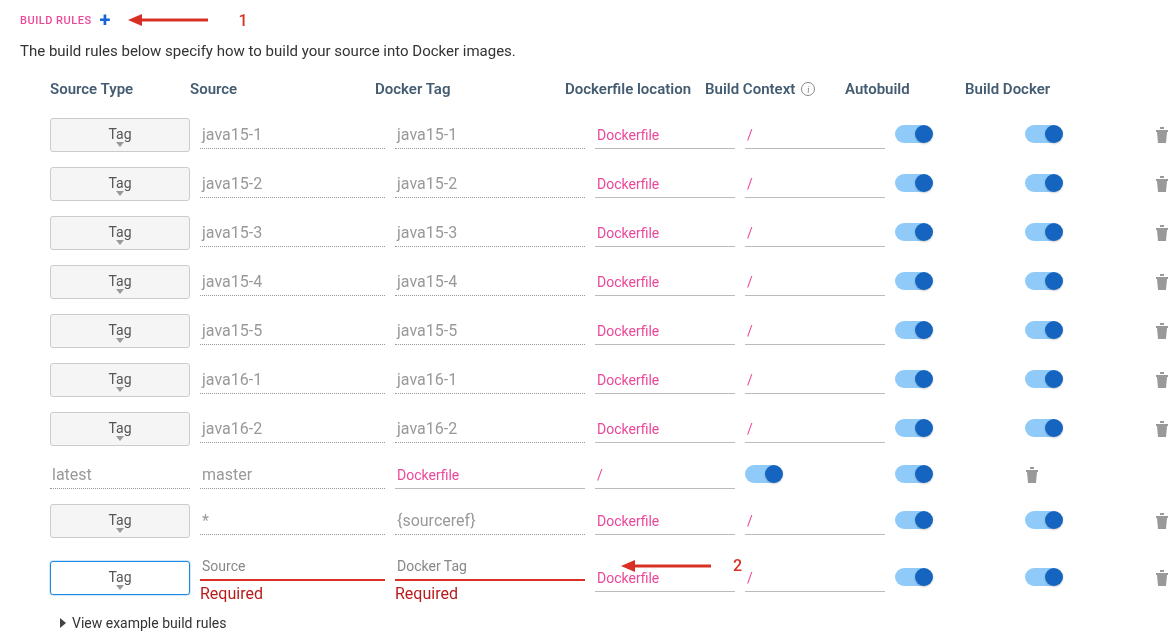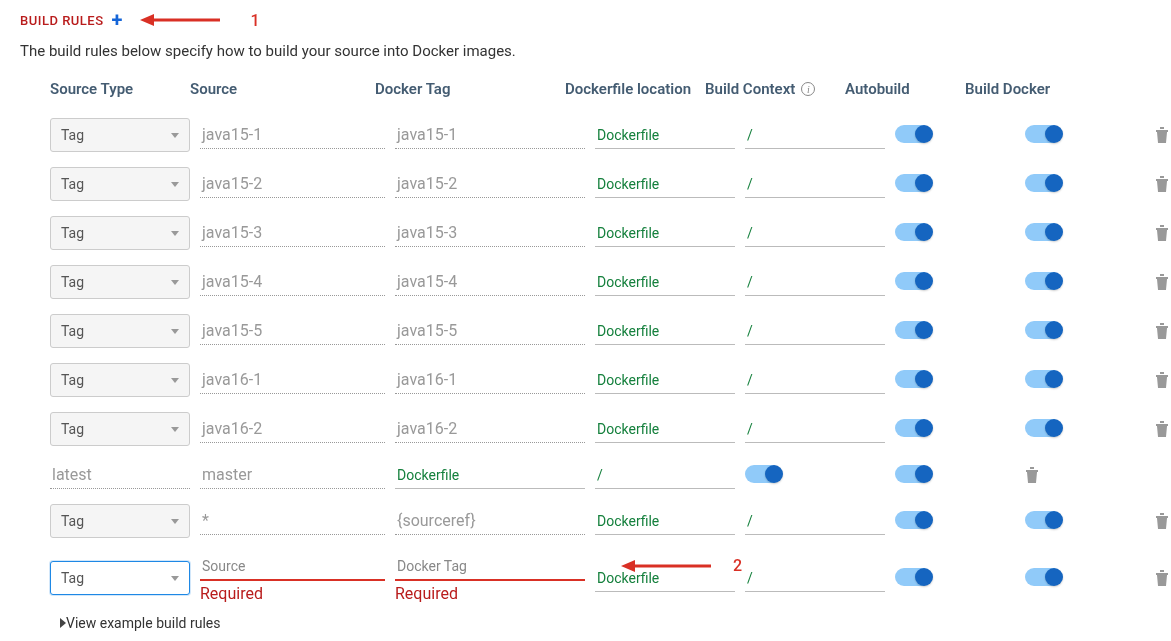"BUILD RULES" .section-title { color: #b91c1c -> #ec4899; font-size: 13px -> 11px }
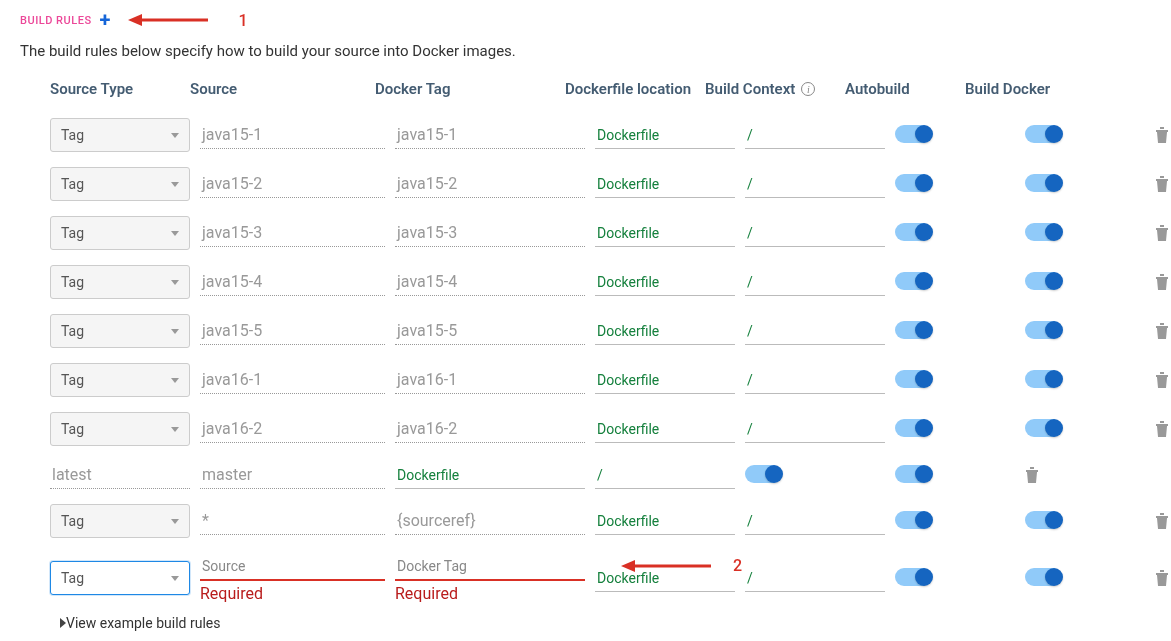"Tag" .select-box { flex-direction: none -> column }
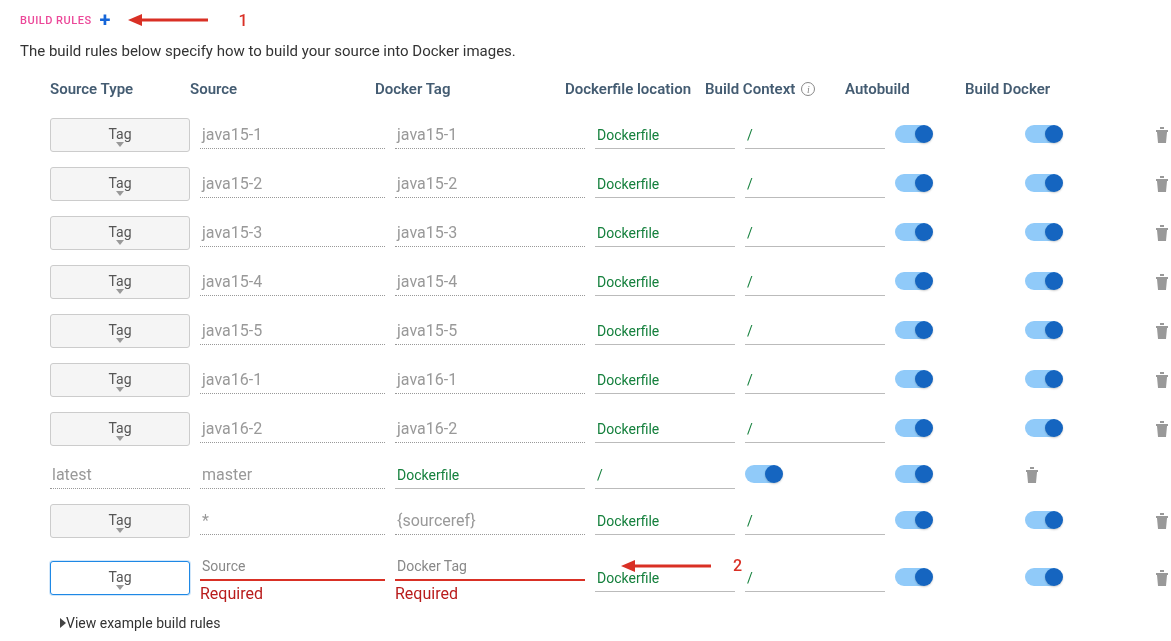"Dockerfile" .solid-input { color: #15803d -> #ec4899 }
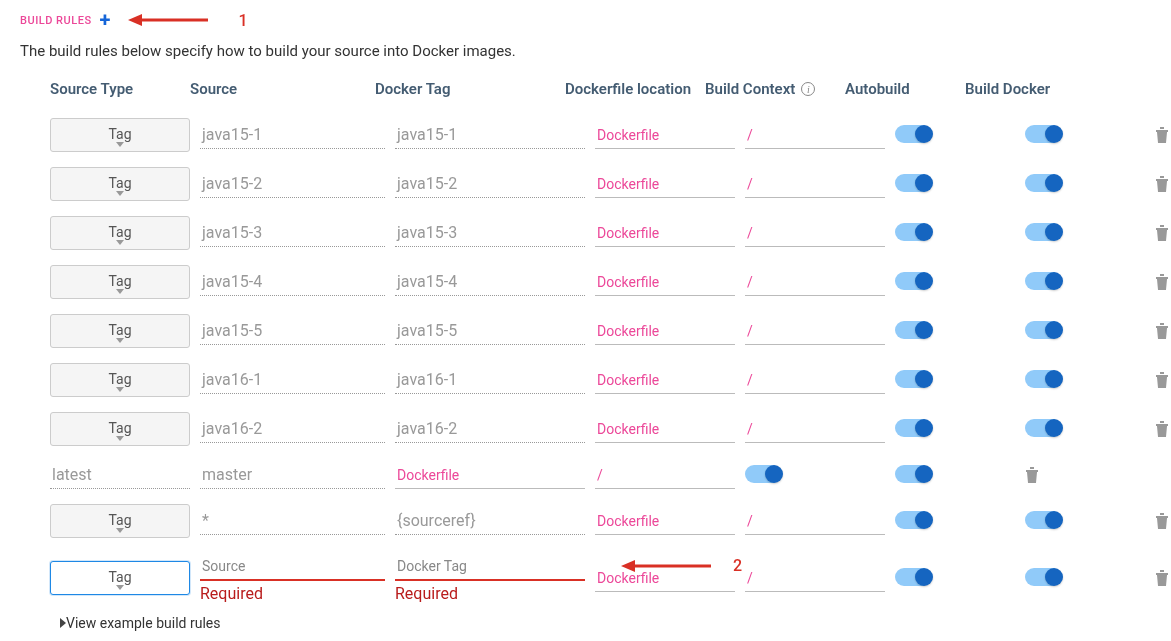"View example build rules" .view-example { gap: none -> 6px }
